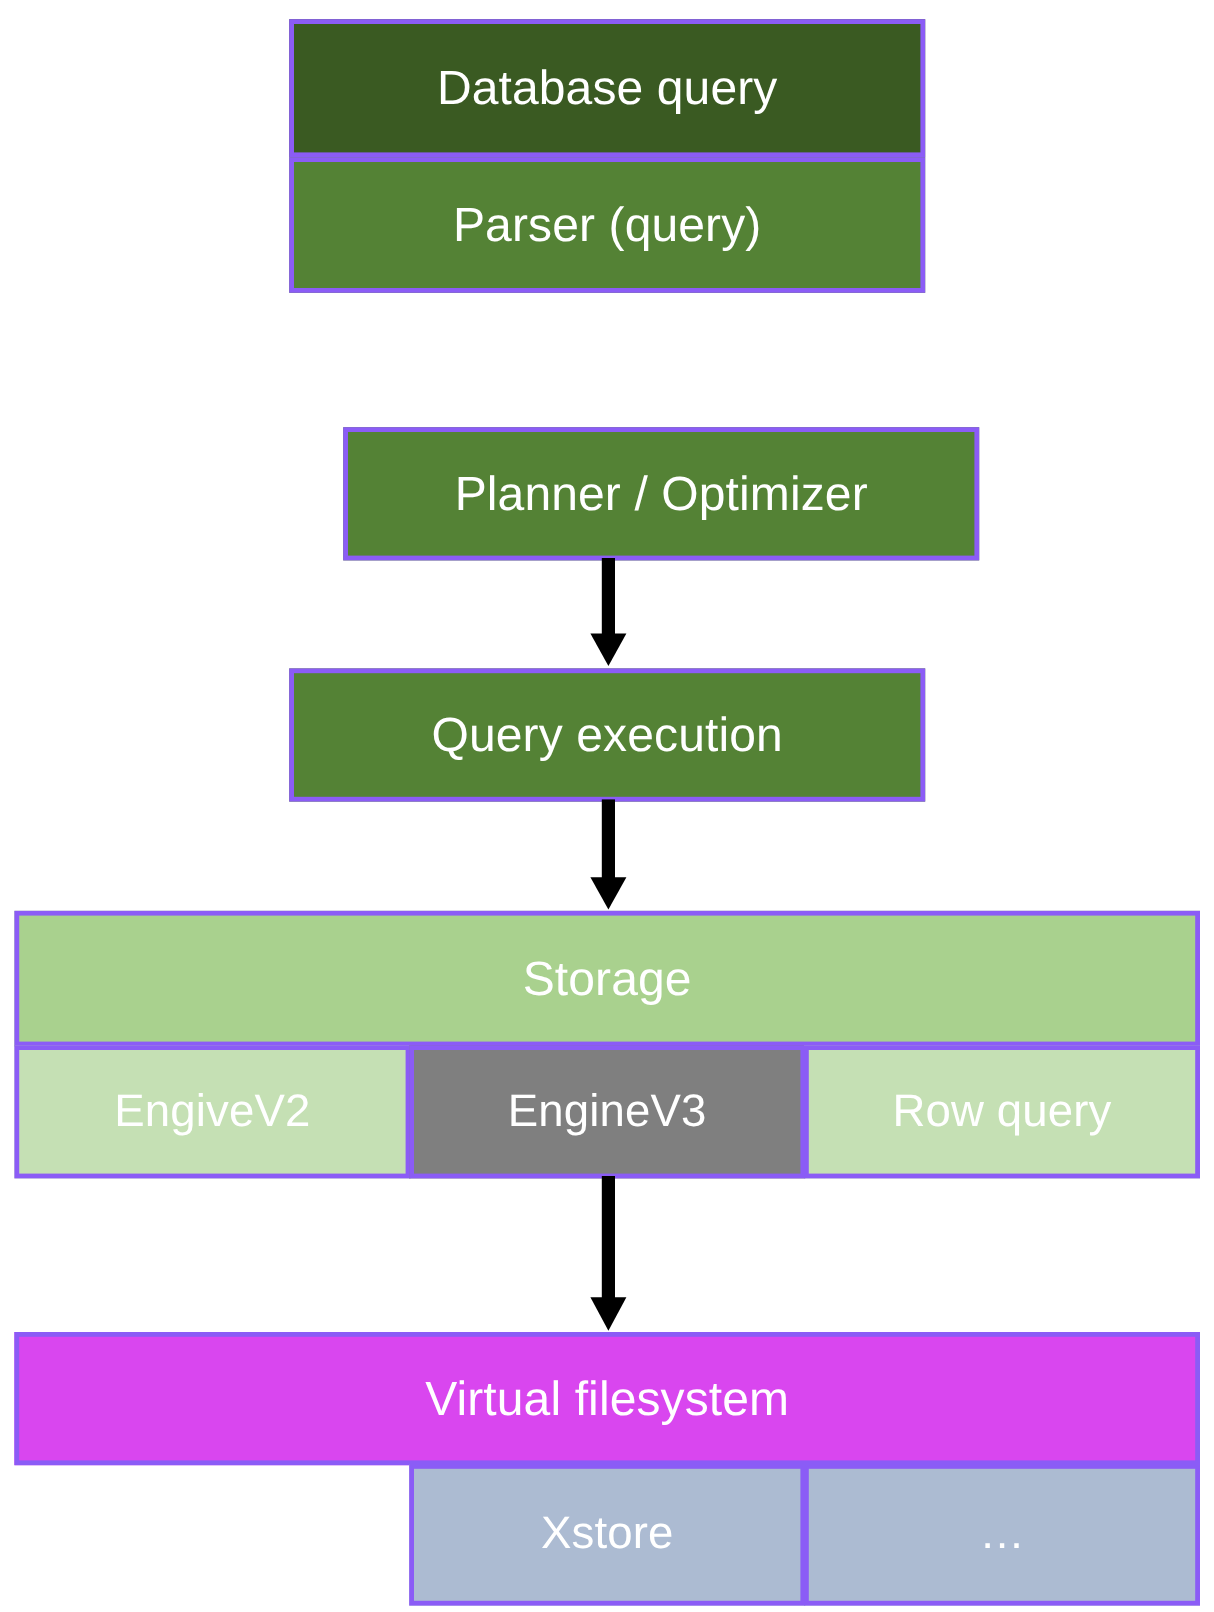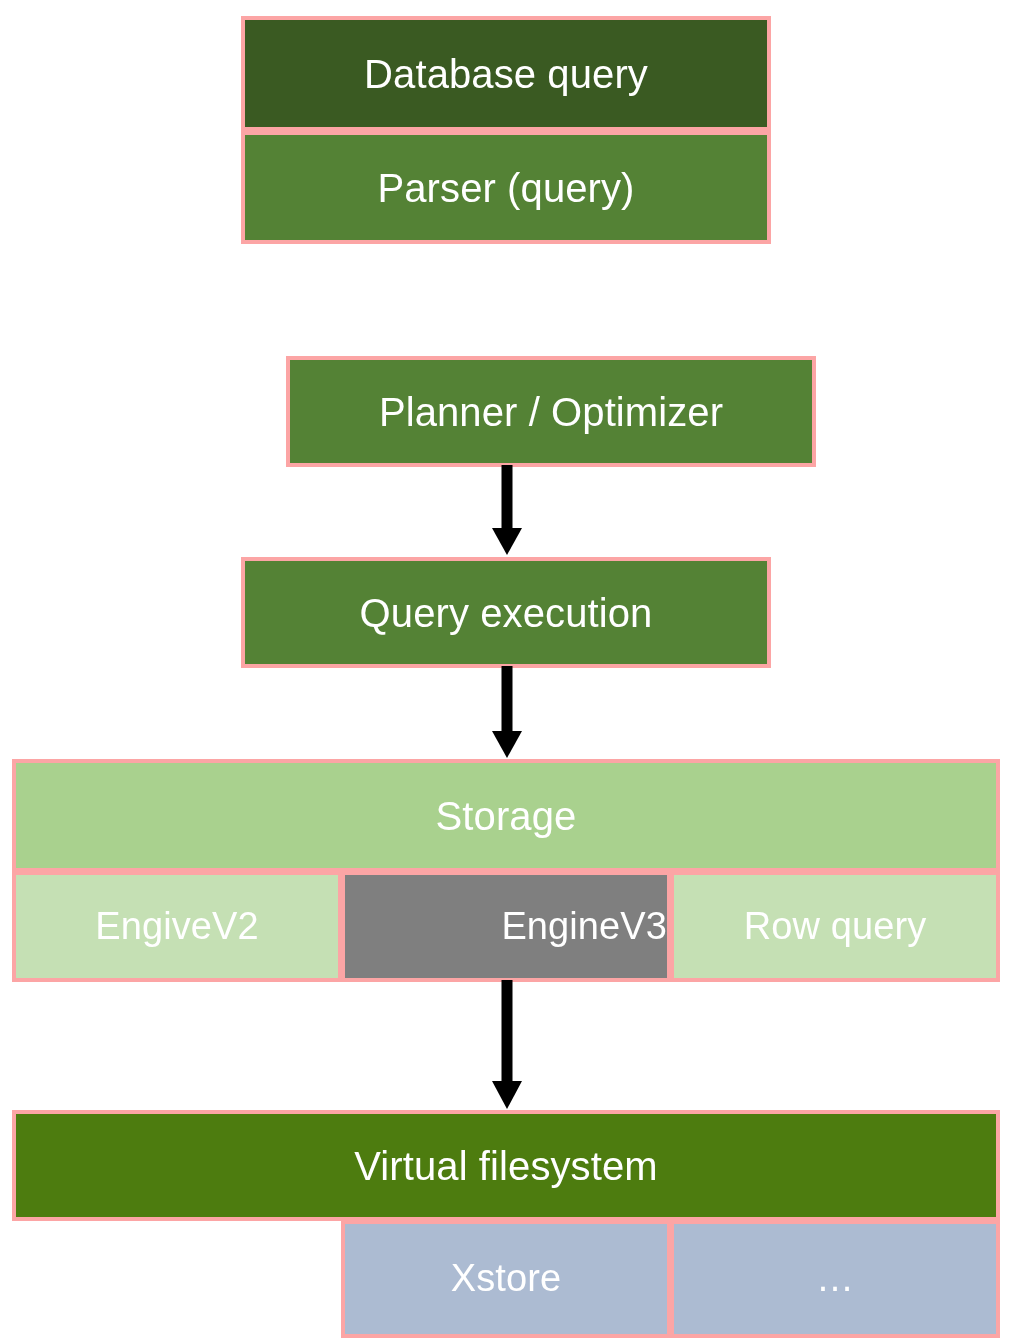"Database query" .node { border: 4px solid #fca5a5 -> 4px solid #8b5cf6 }
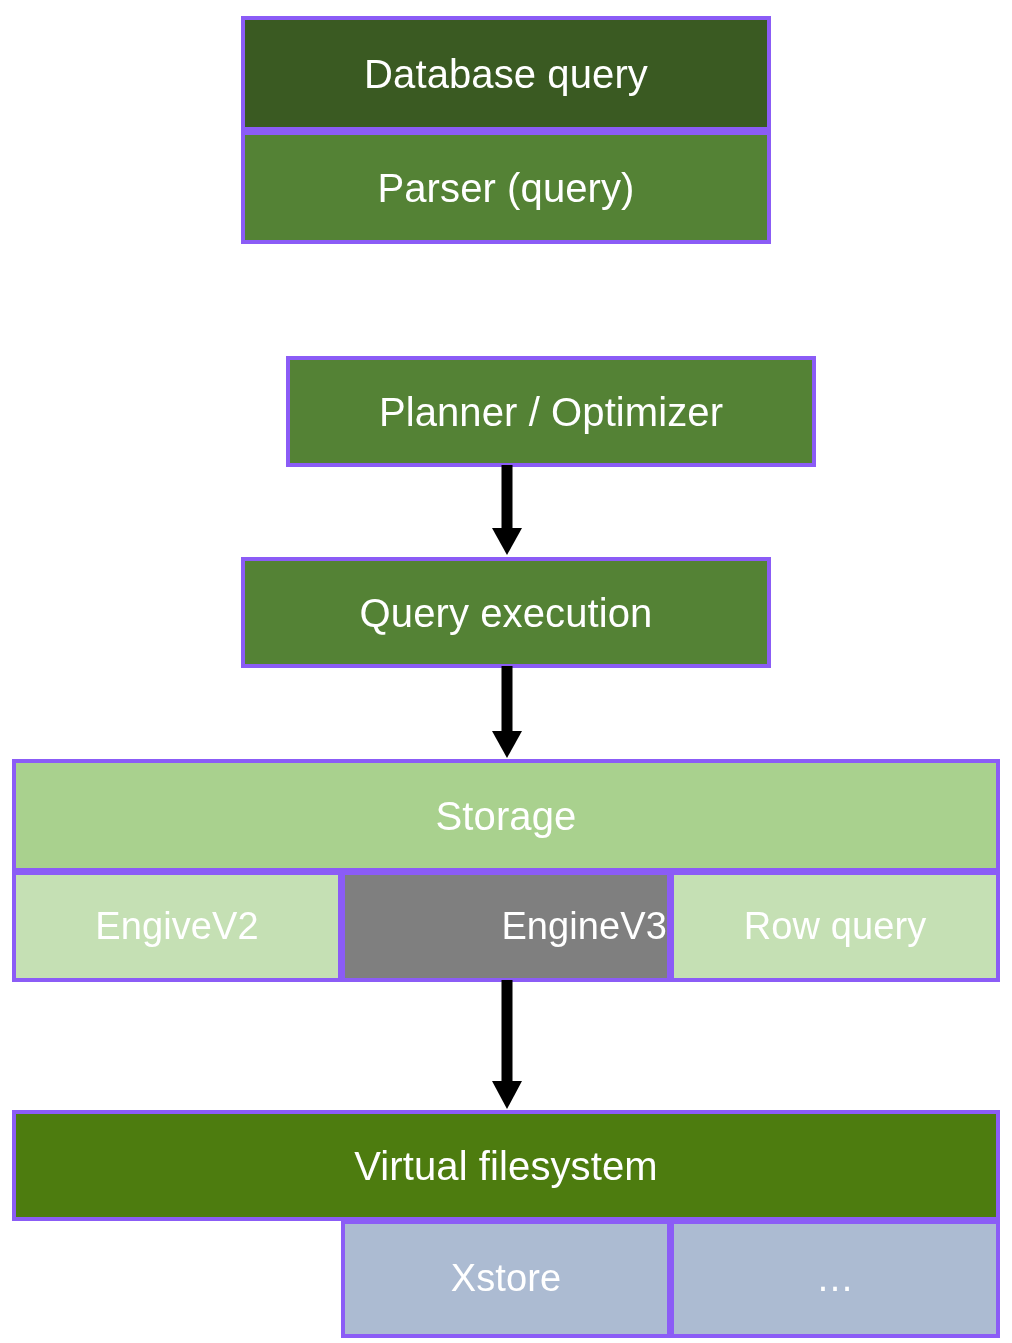"EngineV3" .fill-gray { justify-content: flex-end -> none }
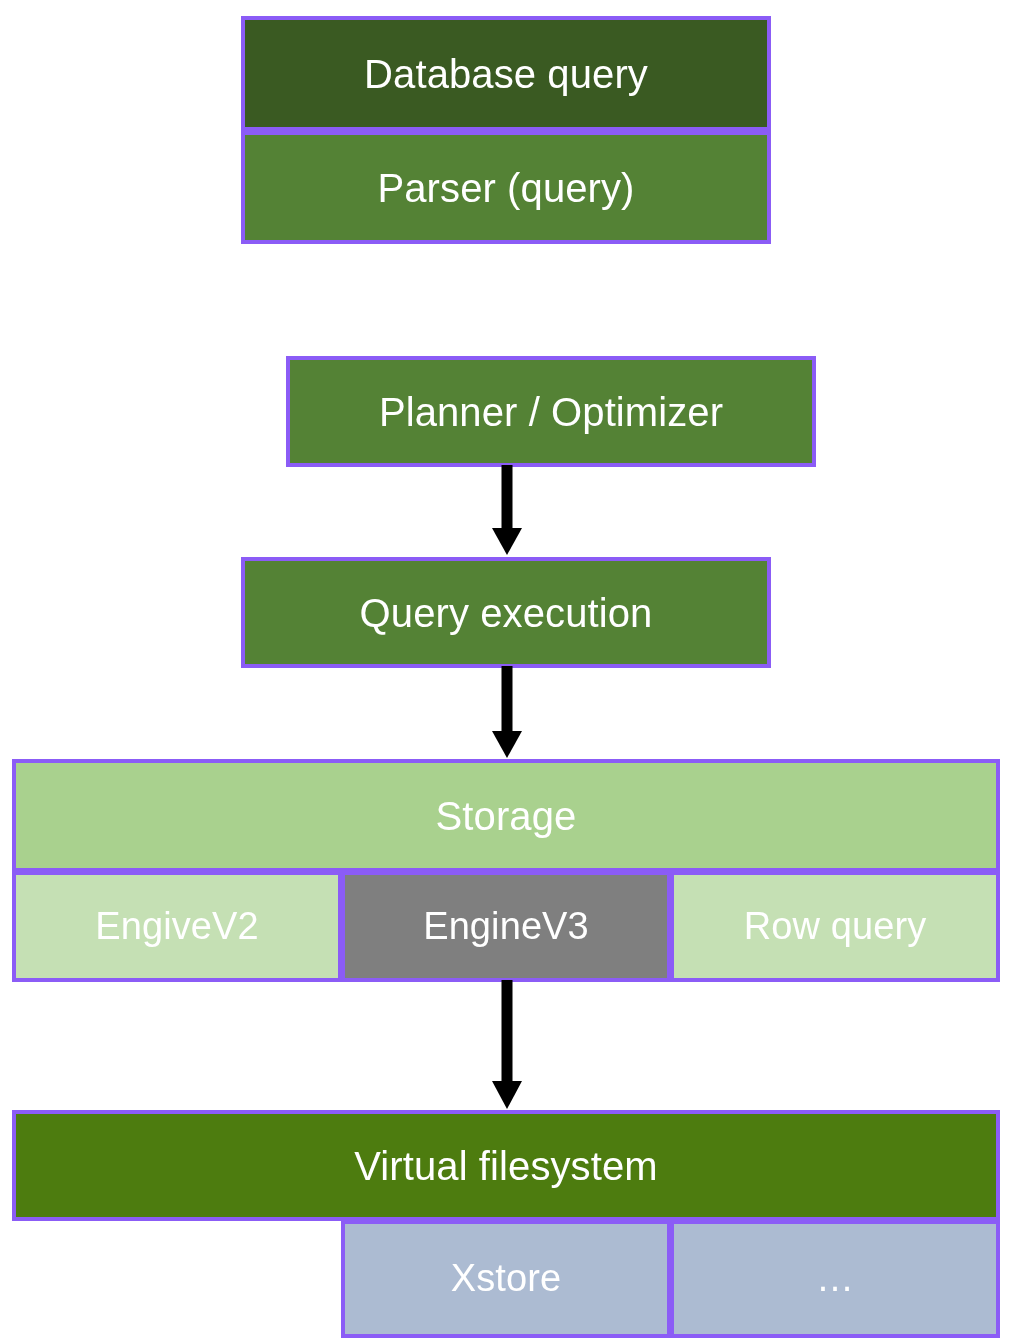"Virtual filesystem" .fill-blue { background: #4d7c0f -> #d946ef }
